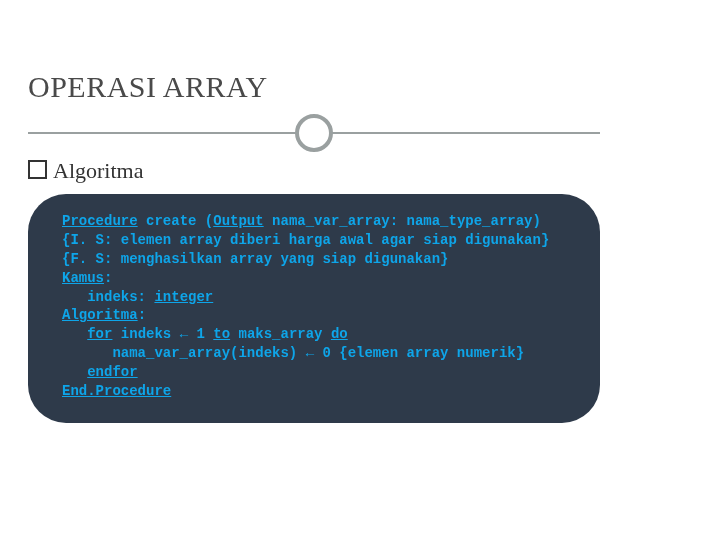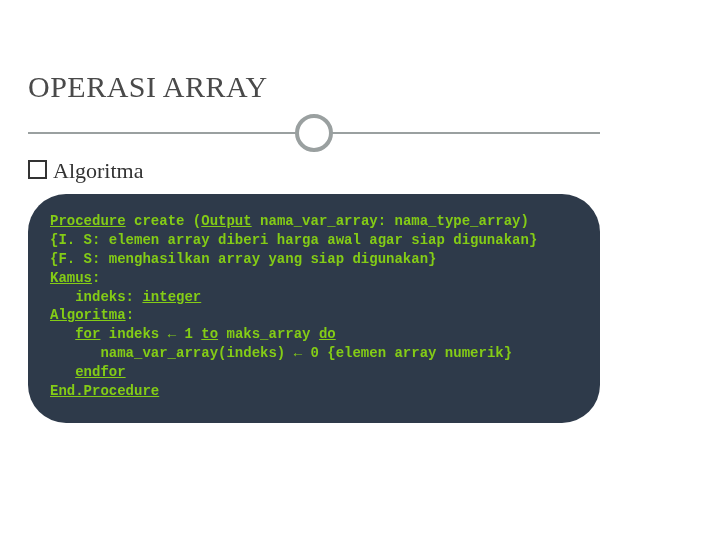"Procedure create (Output nama_var_array:" .code-panel { color: #84cc16 -> #0ea5e9; padding: 18px 22px 22px 22px -> 18px 22px 22px 34px }
